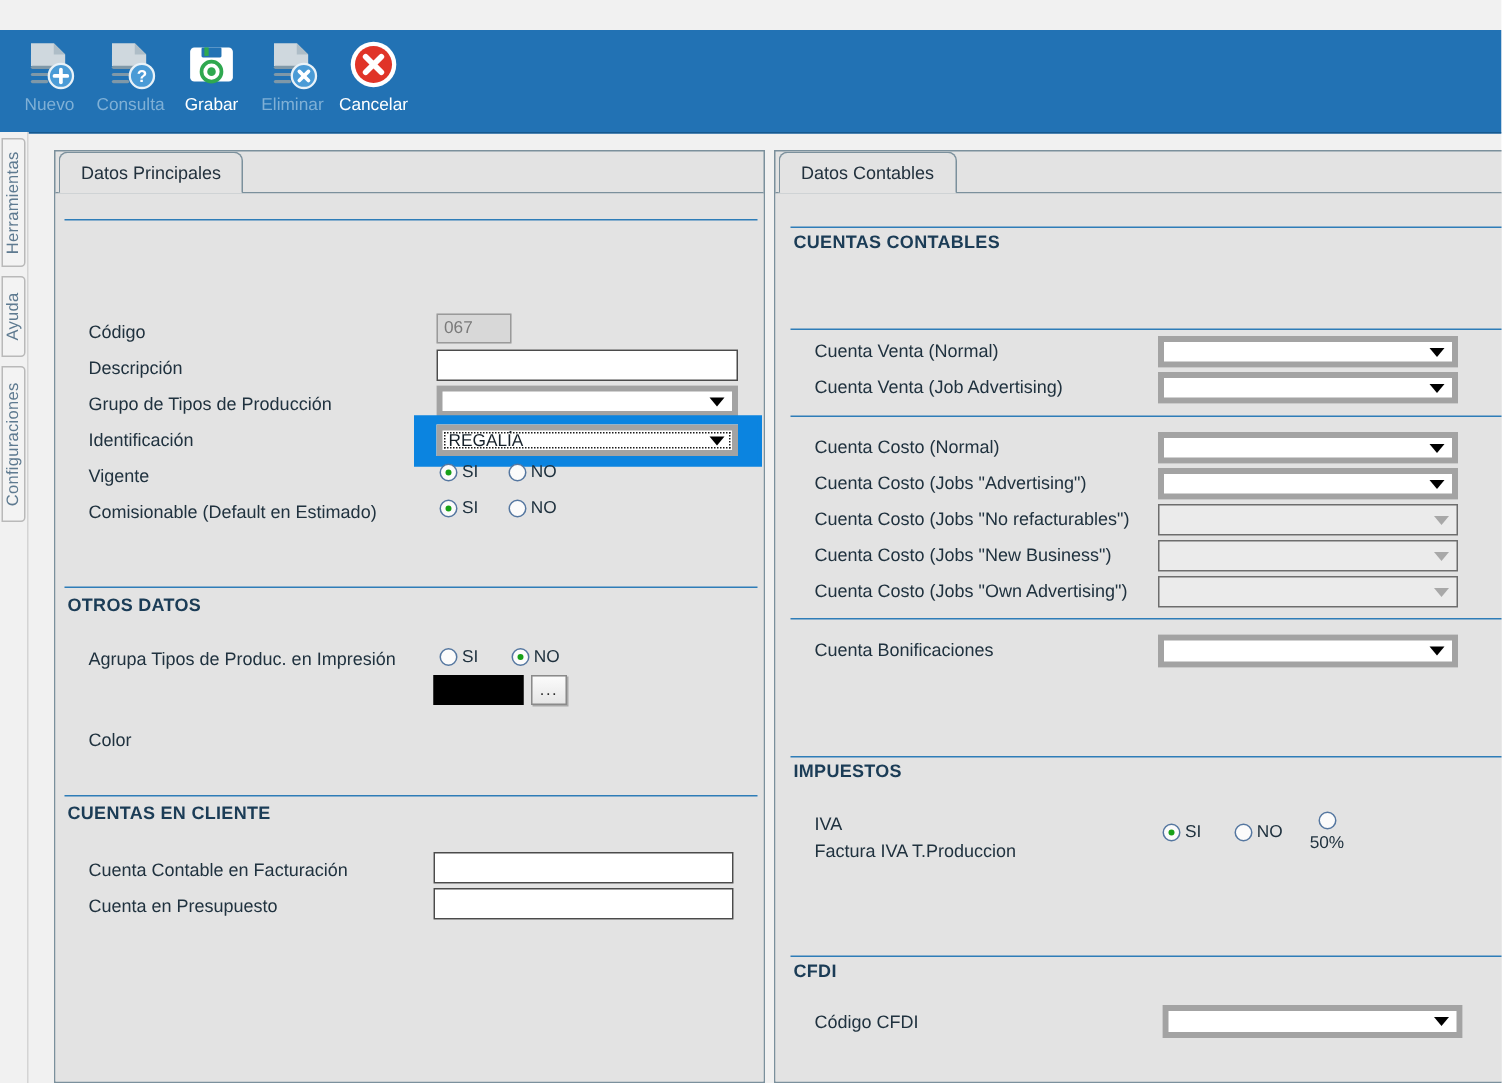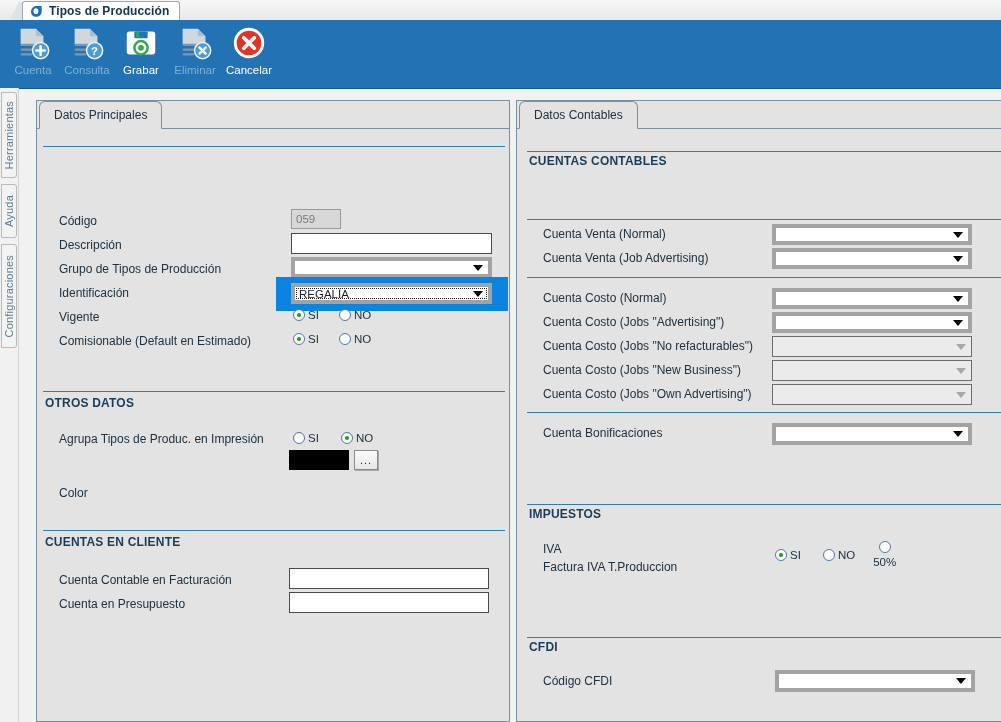"Tipos de Producción" div.tabstrip { html: <div> <div></div> <div> <svg> <path></path> <ellipse></ellipse> </svg> <span>Tipos de Producción</span> </div> </div> -> none }
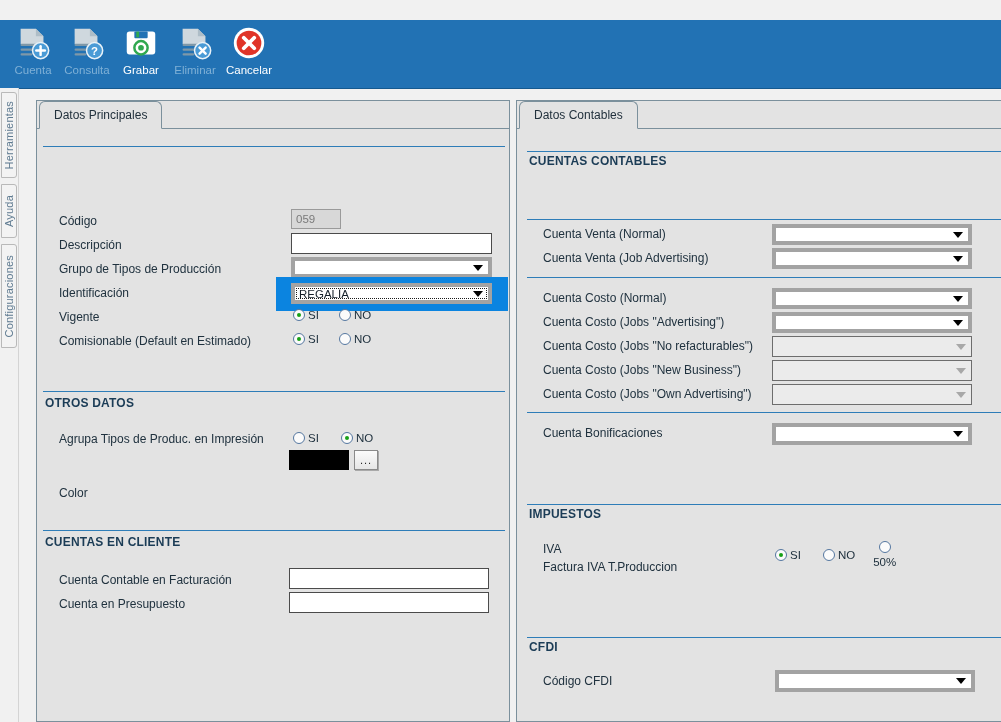"Cuenta" span.tb-lbl { text: Cuenta -> Nuevo }
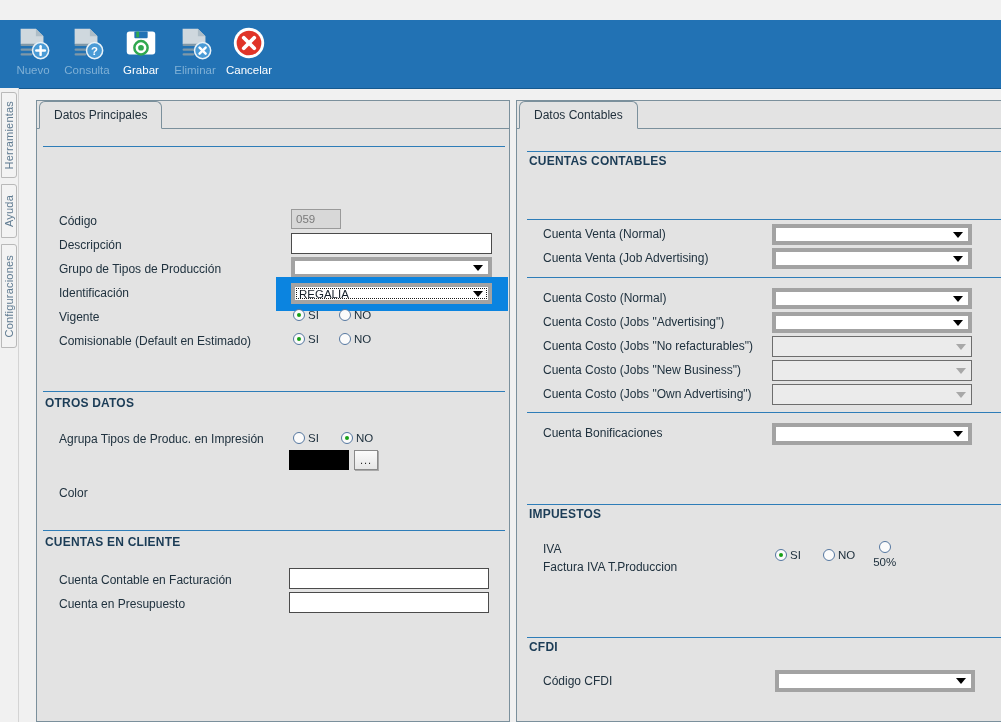"059" span.val { text: 059 -> 067 }
